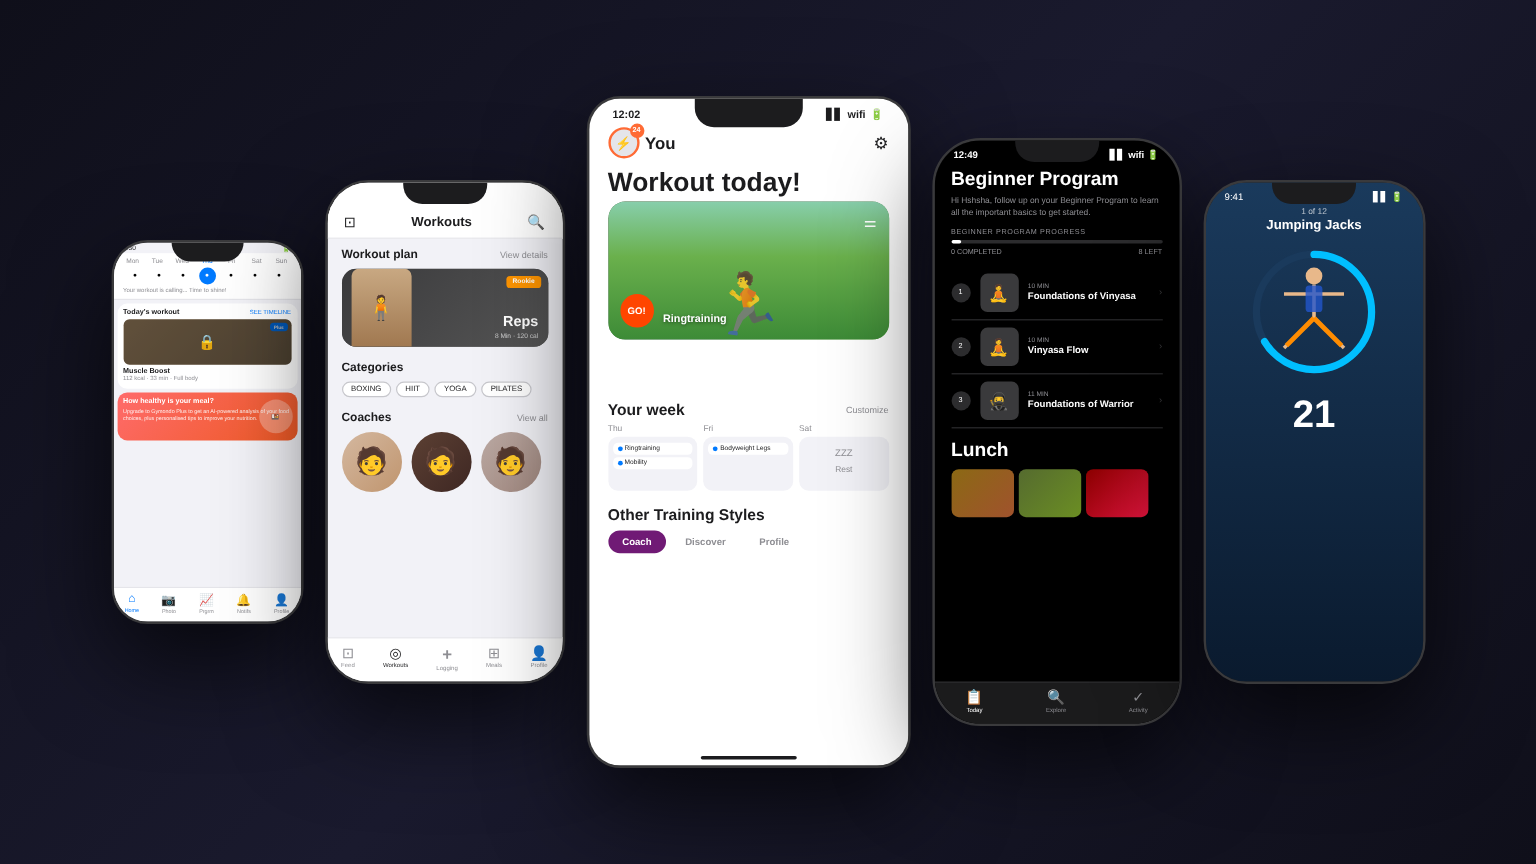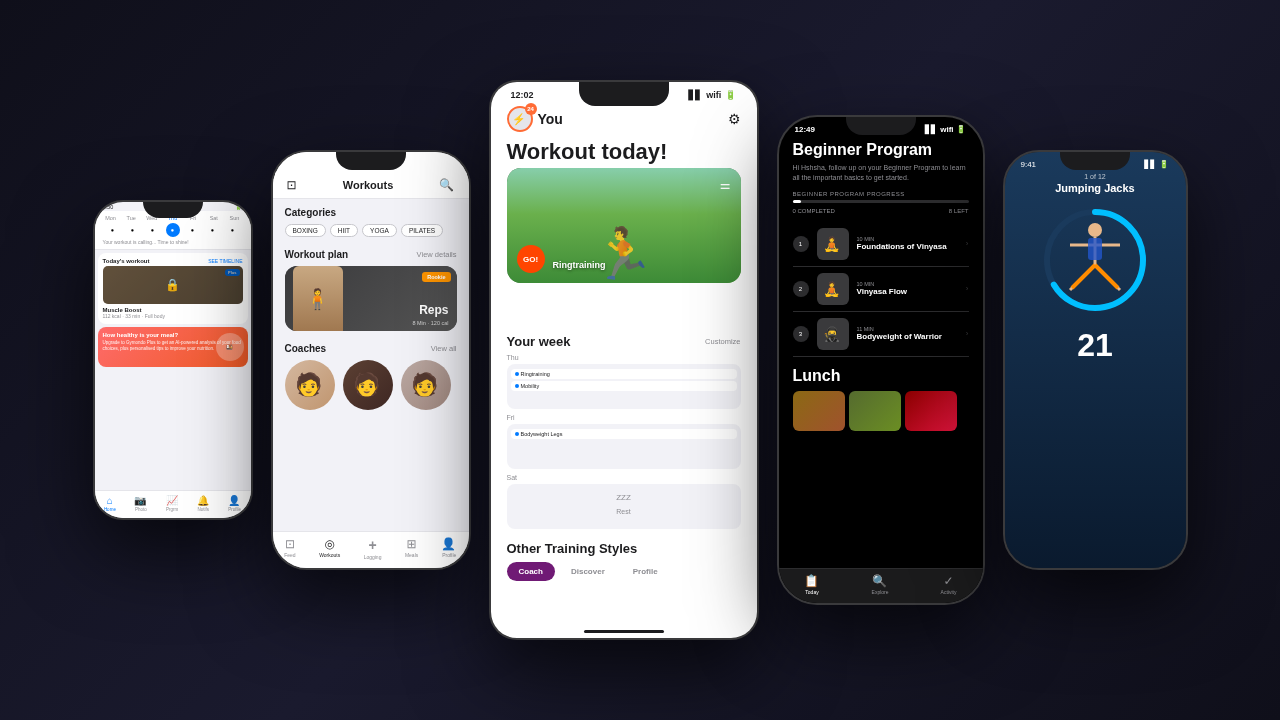"Categories" div.p2-section { order: before "Workout plan" -> after "Workout plan" }
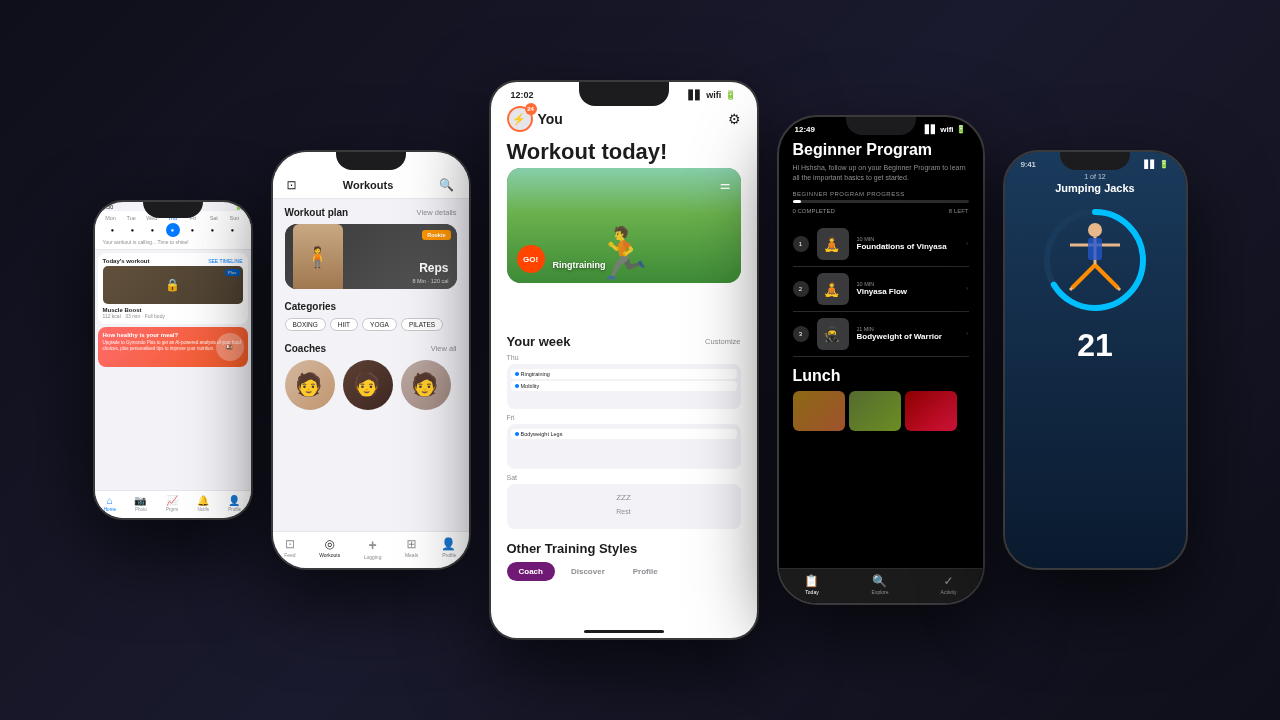"Bodyweight of Warrior" div.p4-item-name { text: Bodyweight -> Foundations }
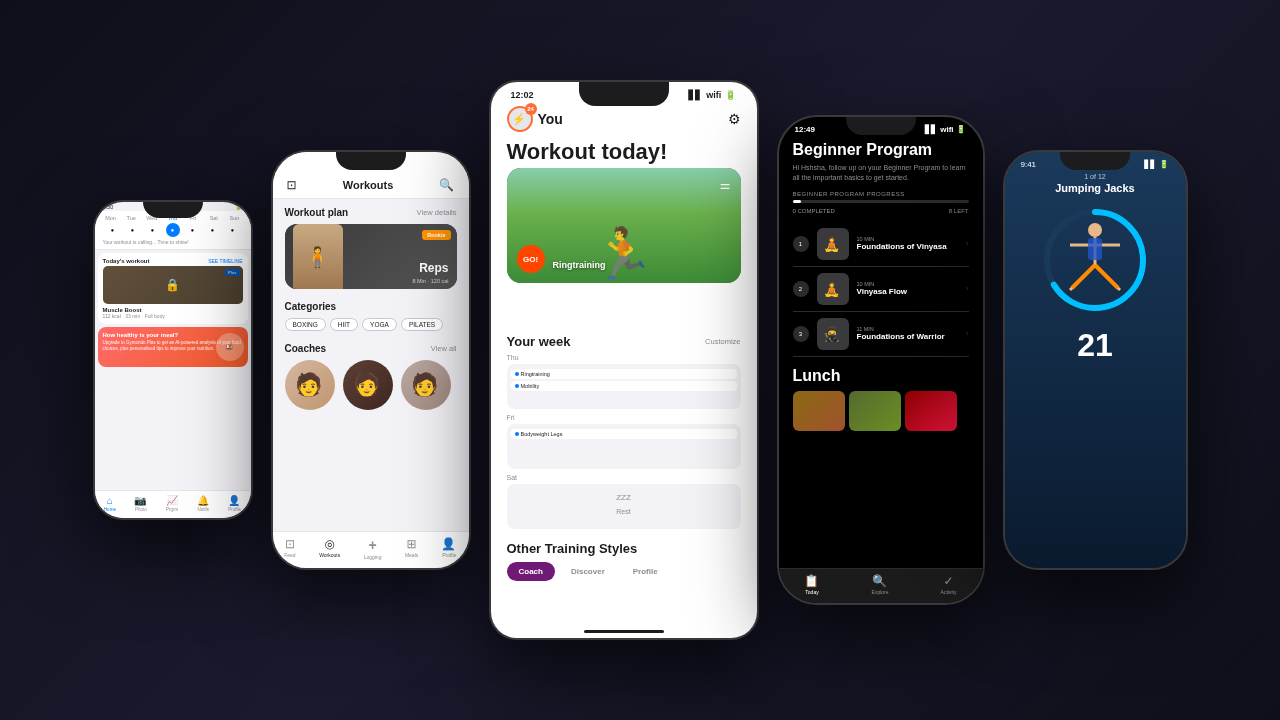"ZZZ" .p3-week-days { flex-direction: column -> none }
